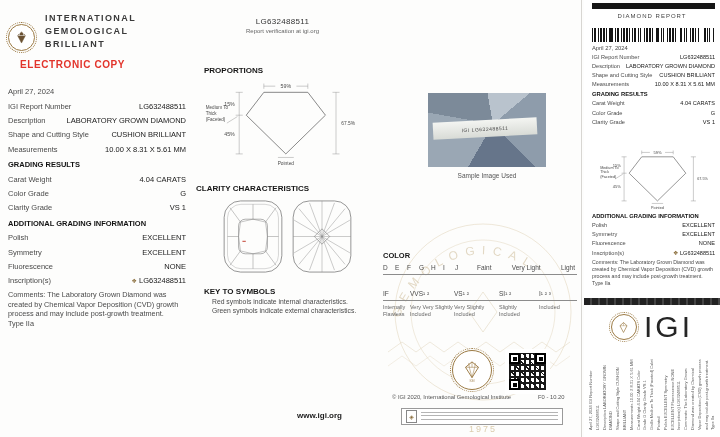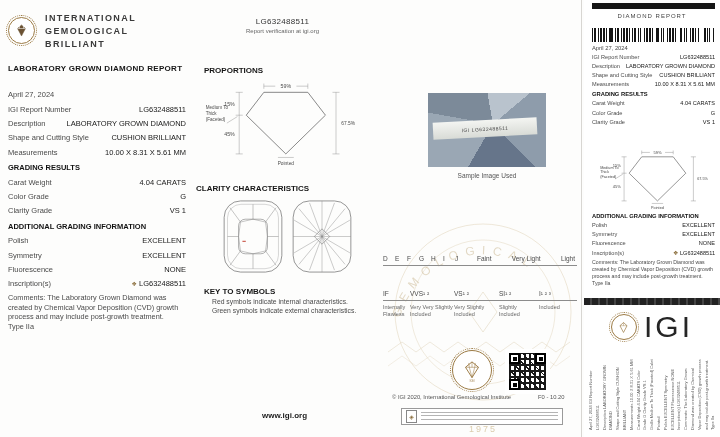"INTERNATIONAL" .org-row { align-items: center -> flex-end }
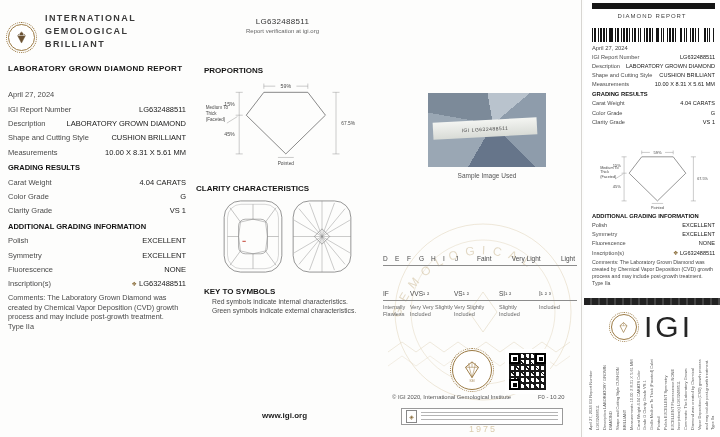"ELECTRONIC COPY" div.electronic { html: none -> <div>ELECTRONIC COPY</div> }
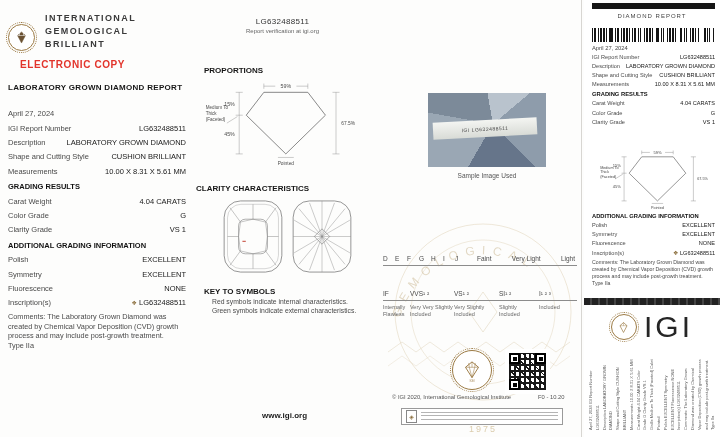"LABORATORY GROWN DIAMOND REPORT" div.rep-title { html: <div>LABORATORY GROWN DIAMOND REPORT</div> -> none }
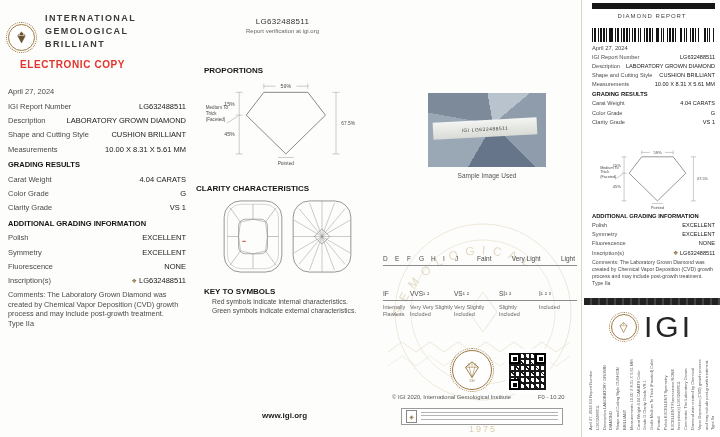"COLOR" div.scale-title { html: none -> <div>COLOR</div> }
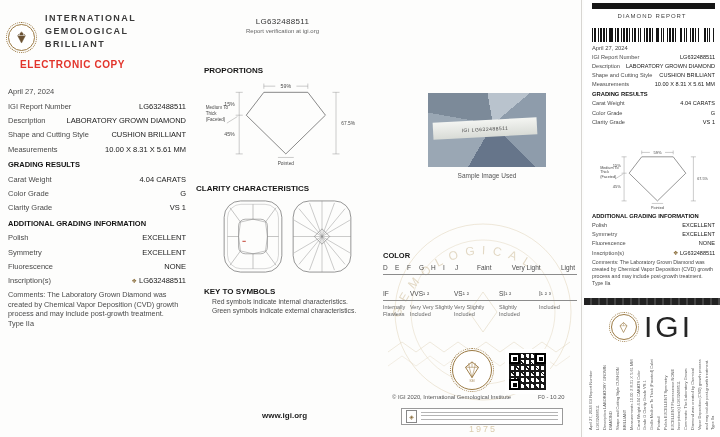"www.igi.org" .website { text-align: left -> right }
